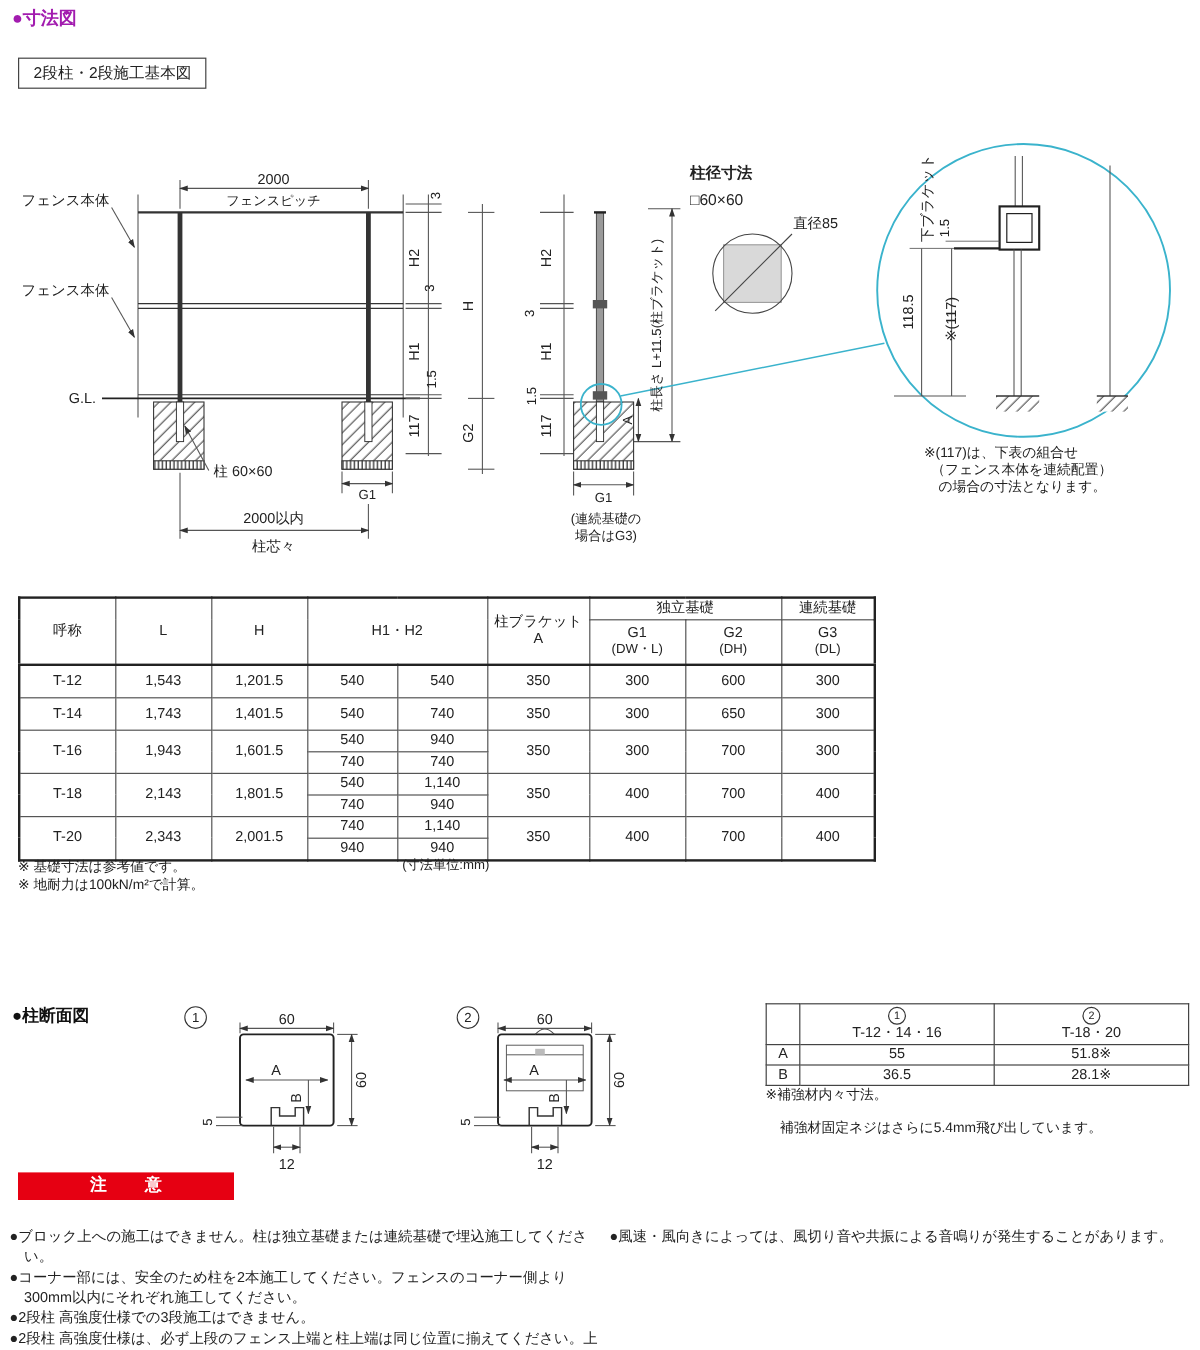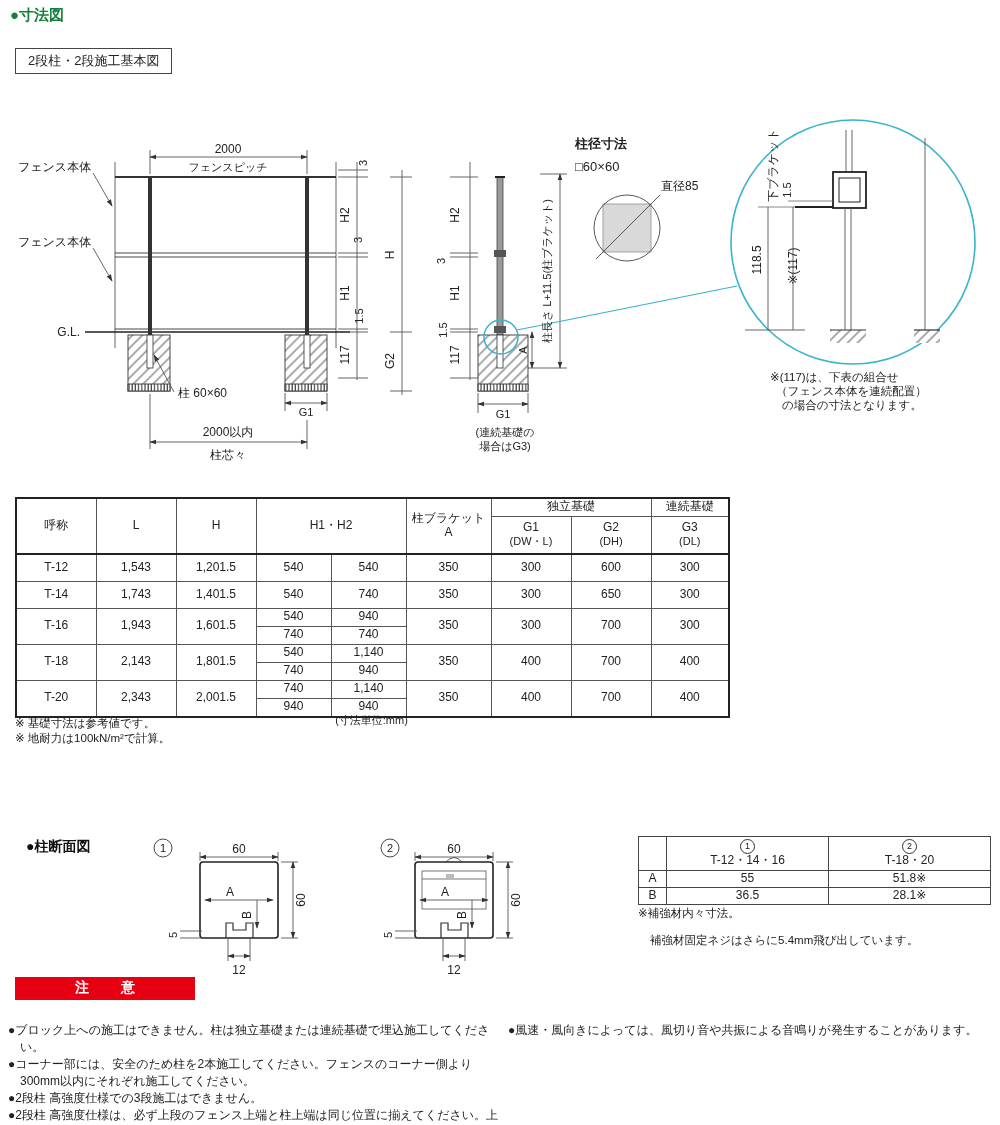"●寸法図" .doc-title { color: #15803d -> #a21caf }
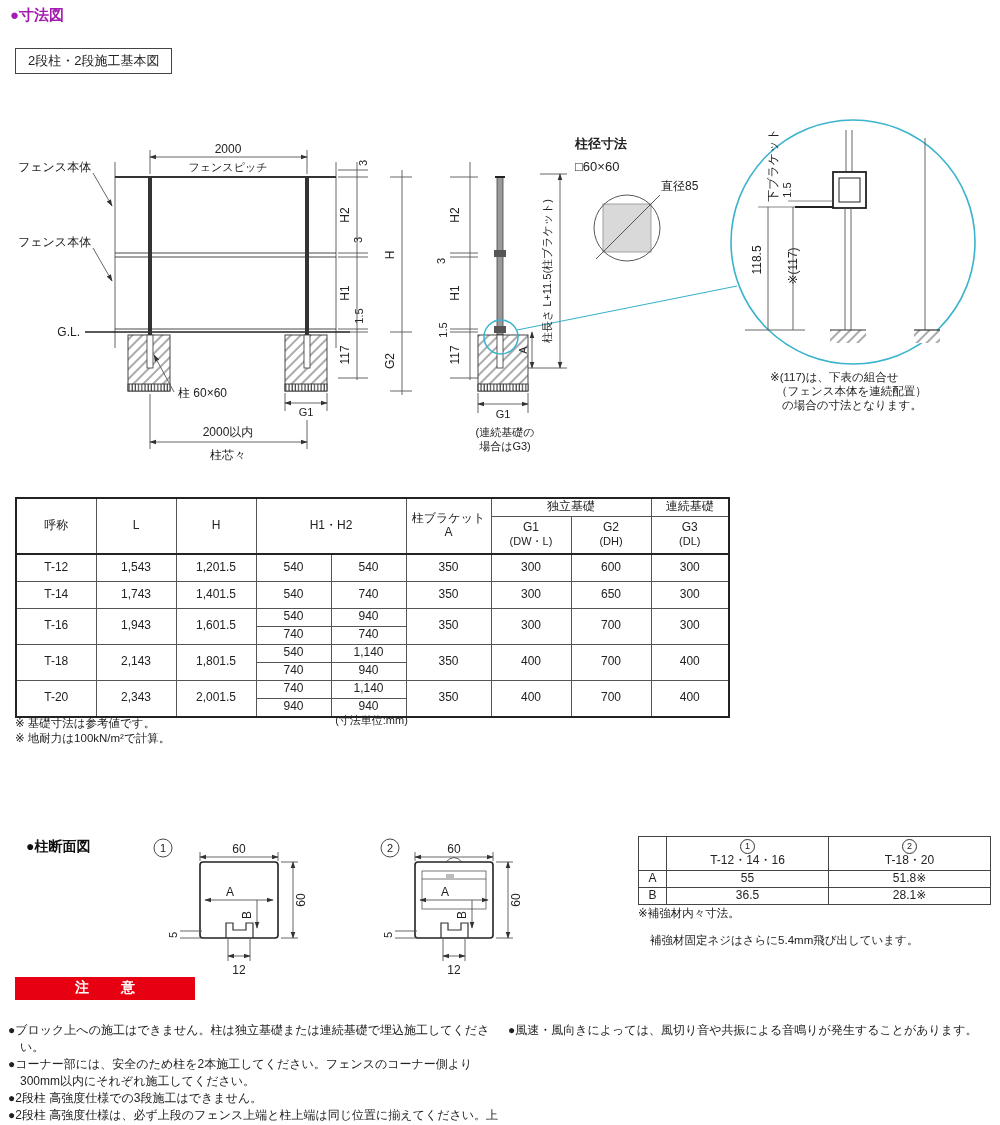"●柱断面図" div.abs { left: 26px -> 10px }
